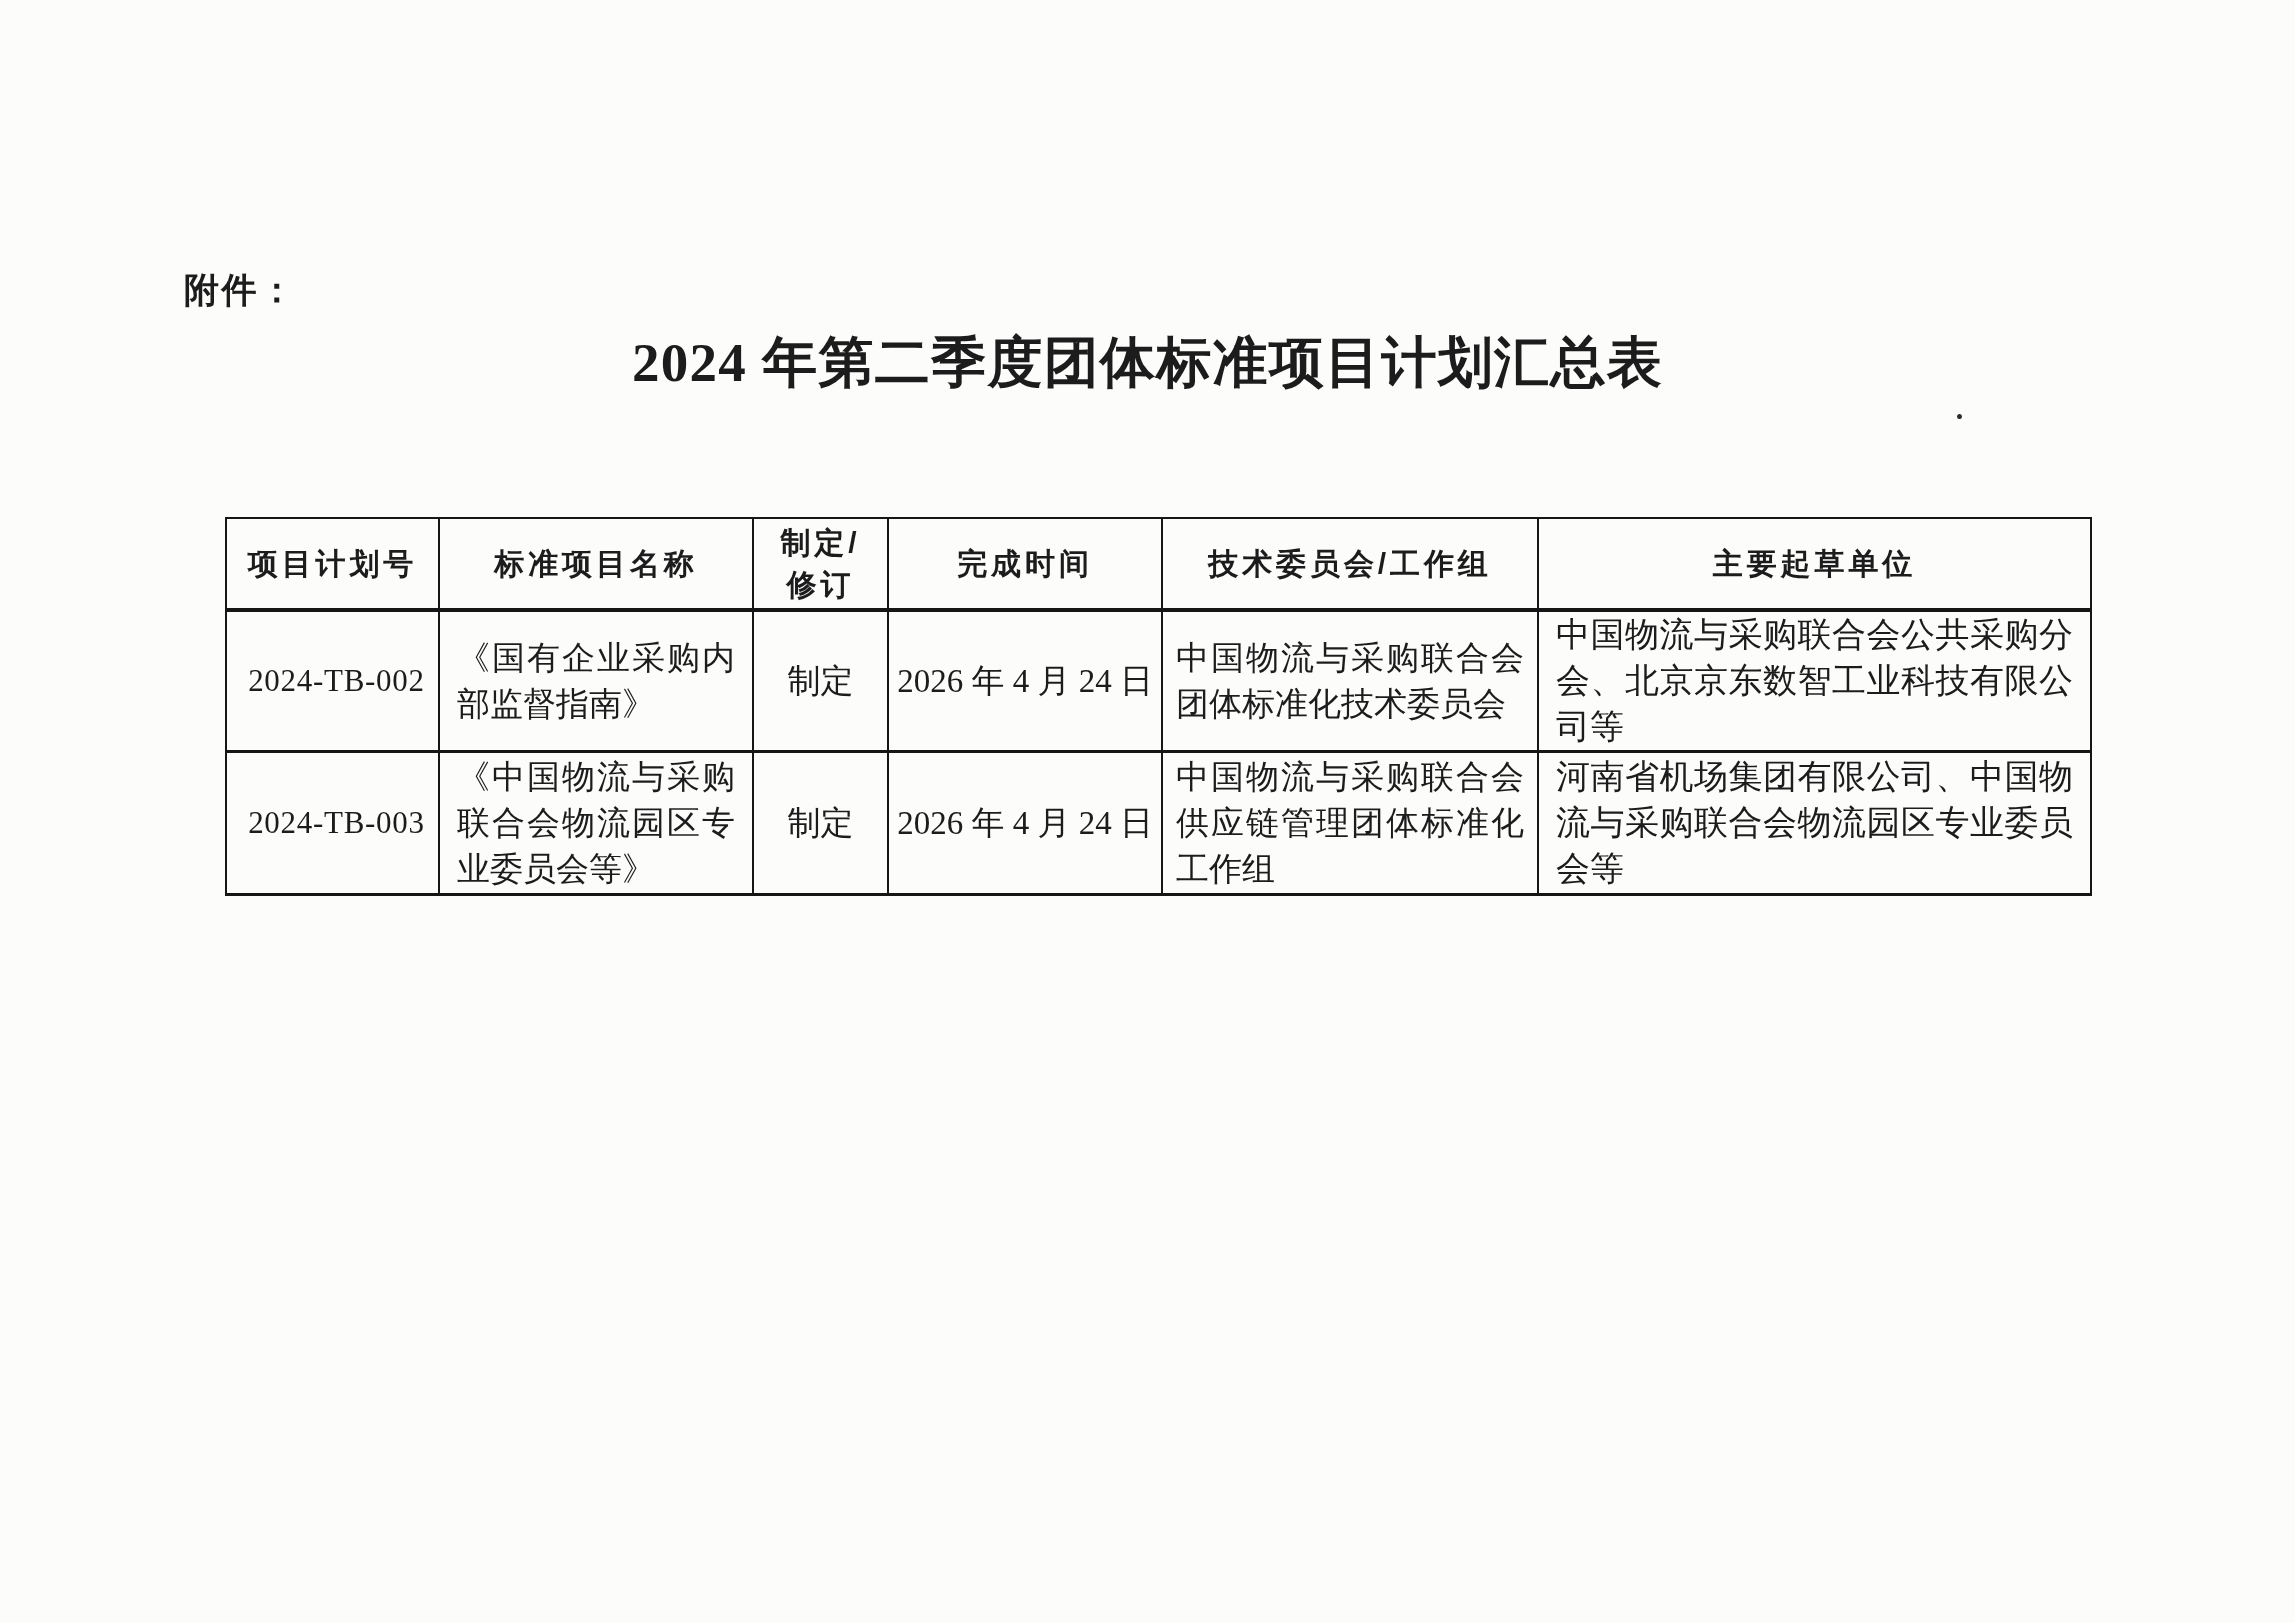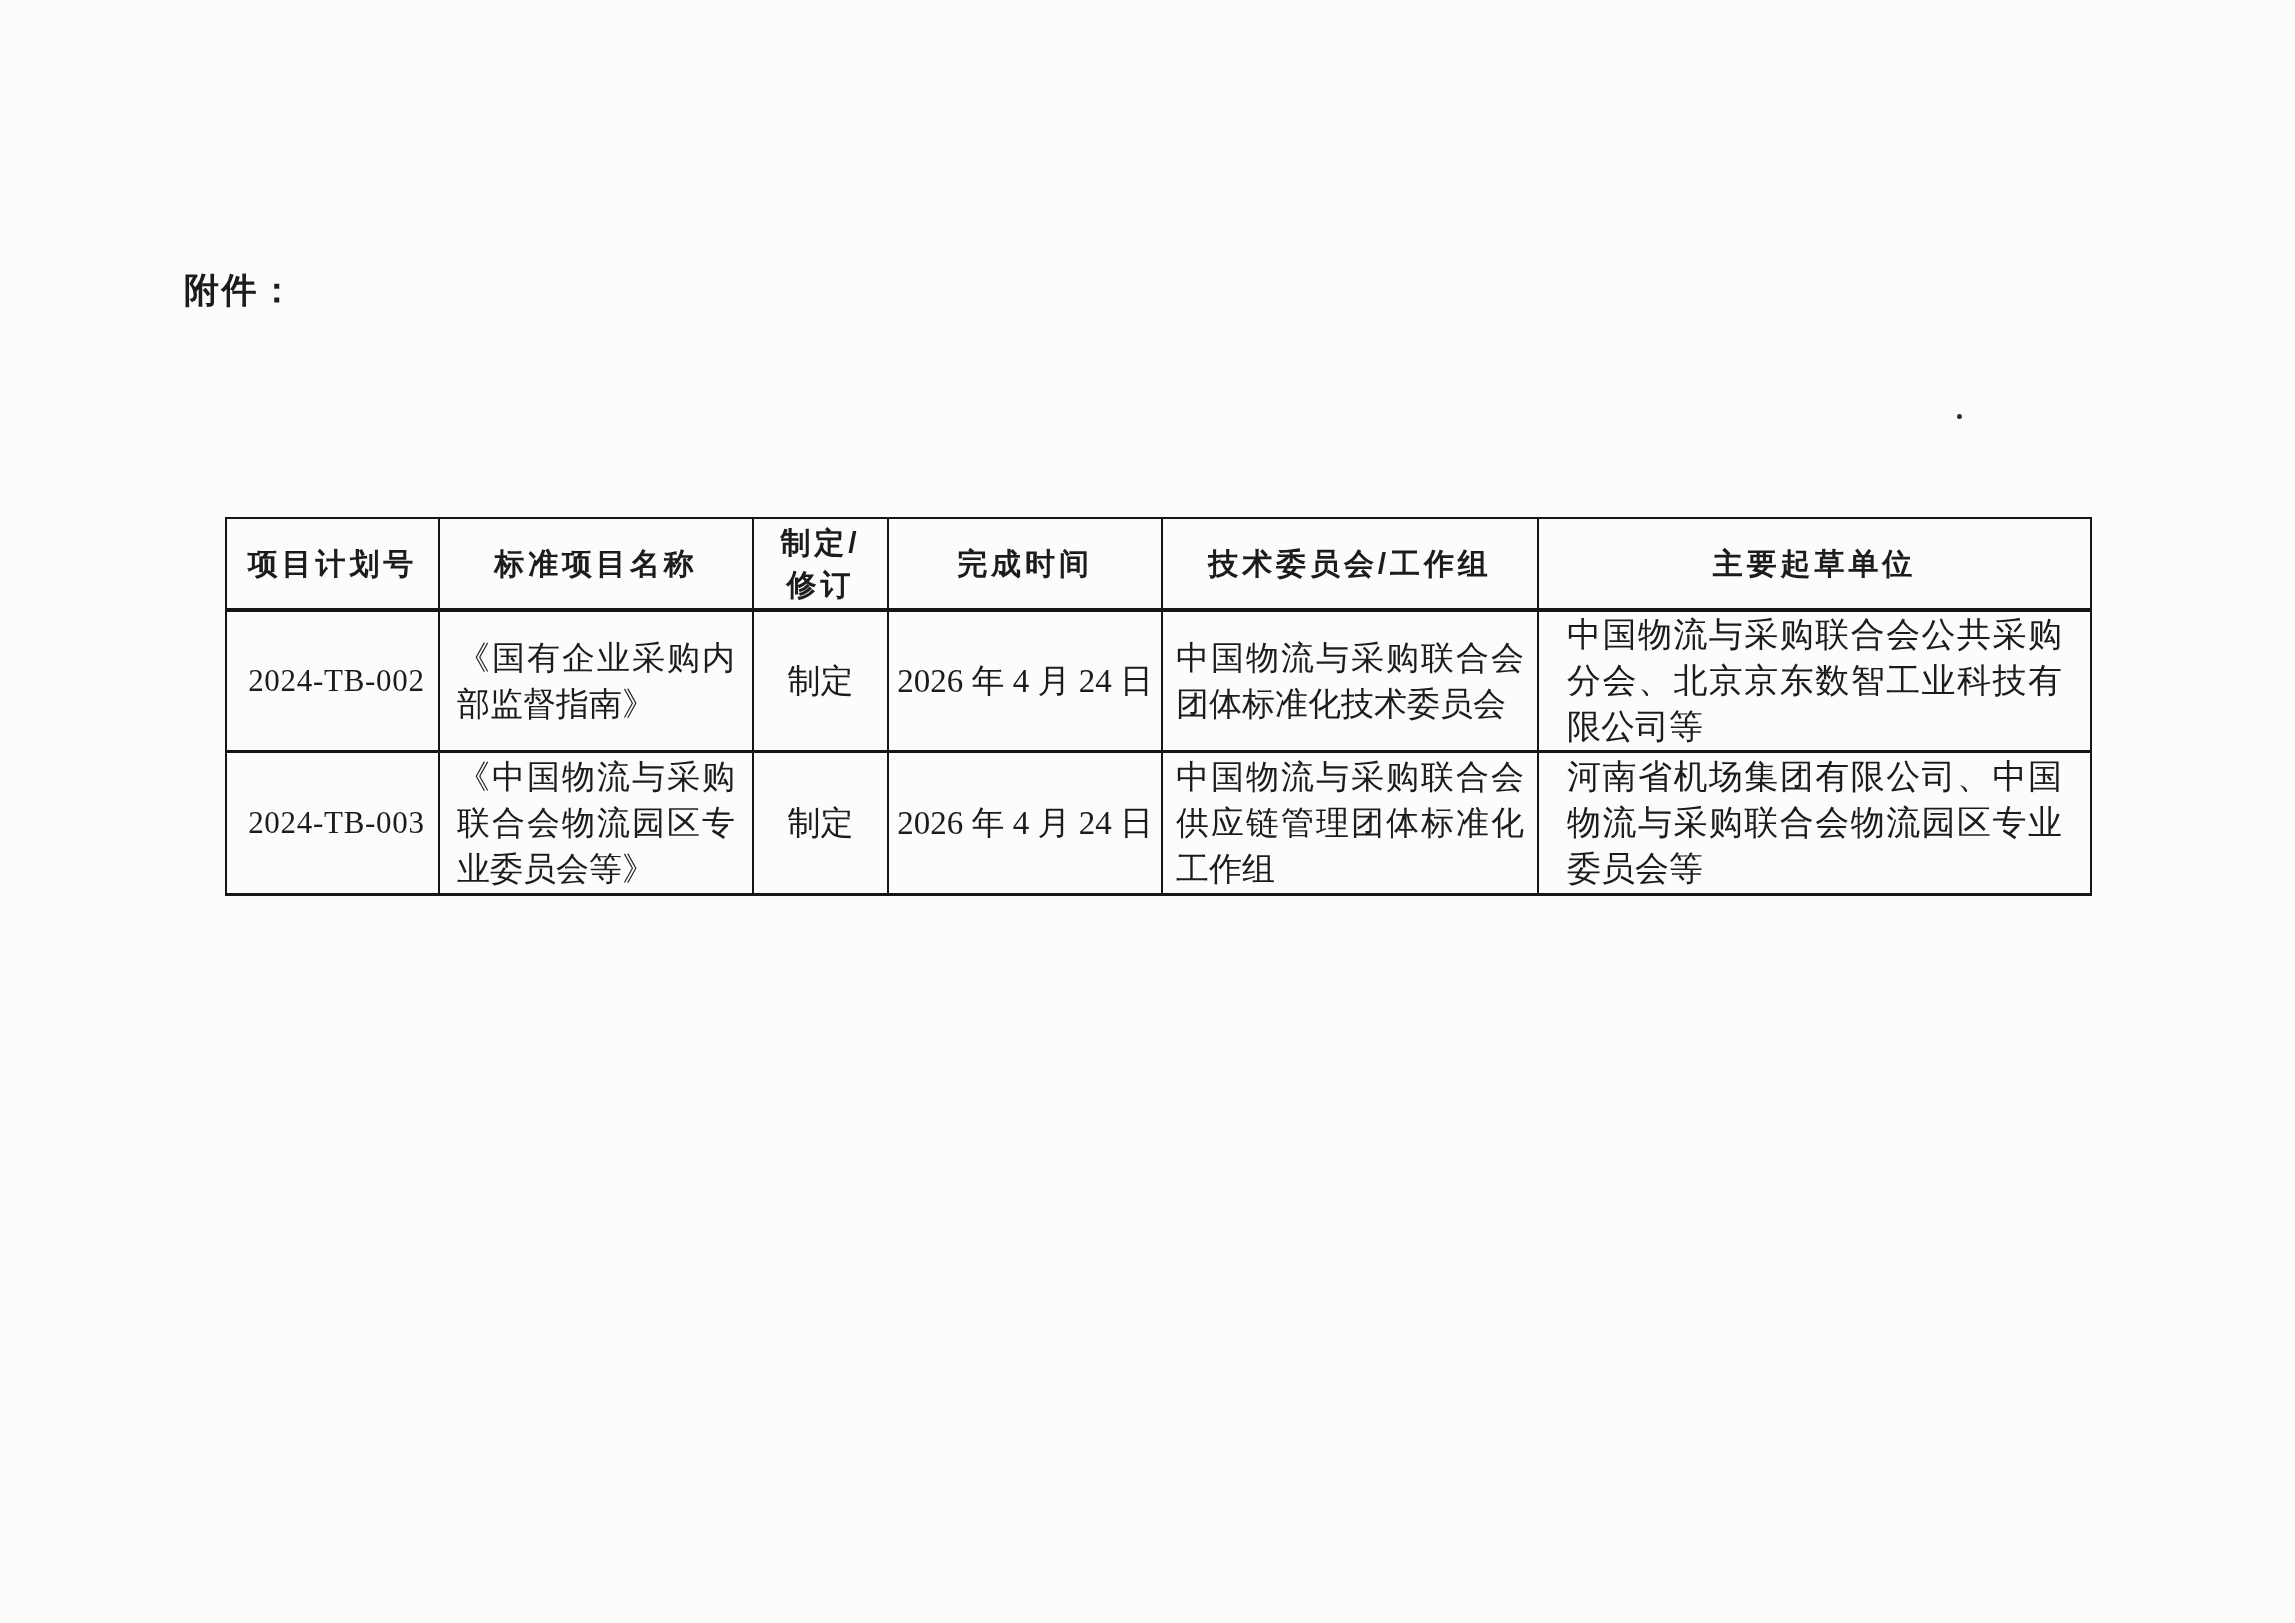"2024 年第二季度团体标准项目计划汇总表" h1.title { html: none -> <h1>2024 年第二季度团体标准项目计划汇总表</h1> }
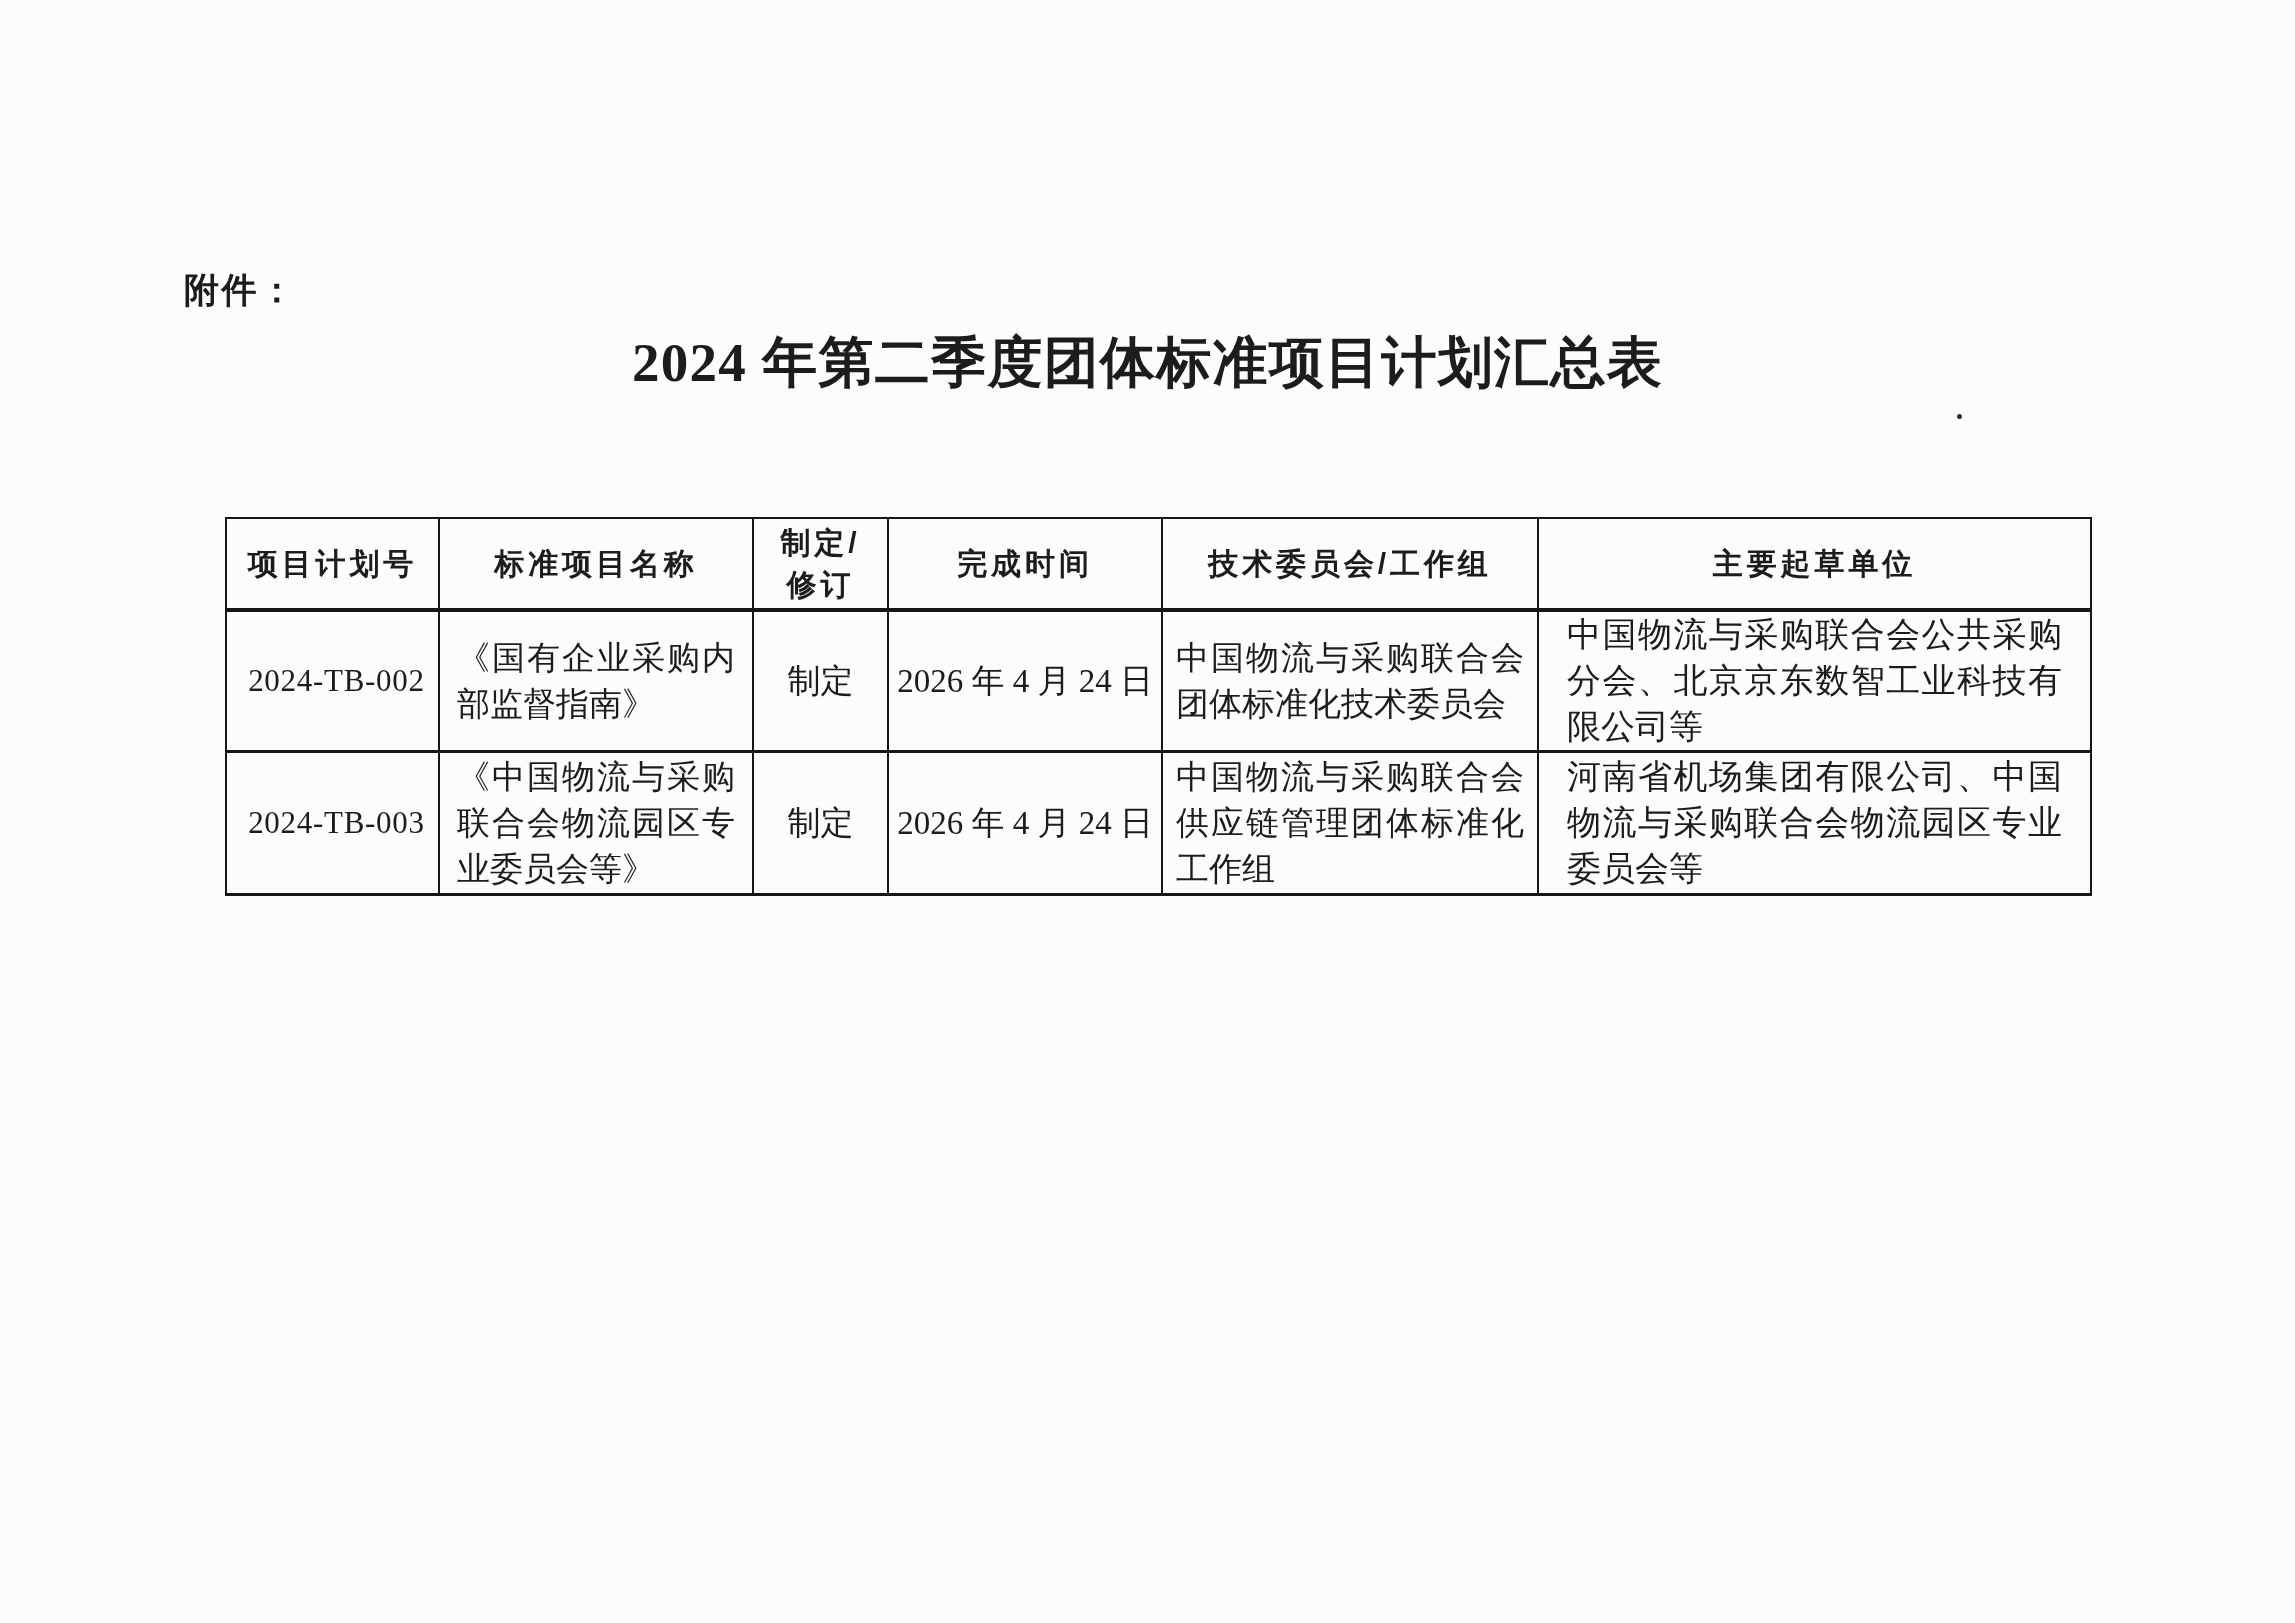"中国物流与采购联合会公共采购分会、北京京东数智工业科技有限公司等" td.c6 { padding: 0 28px -> 0 17px }
